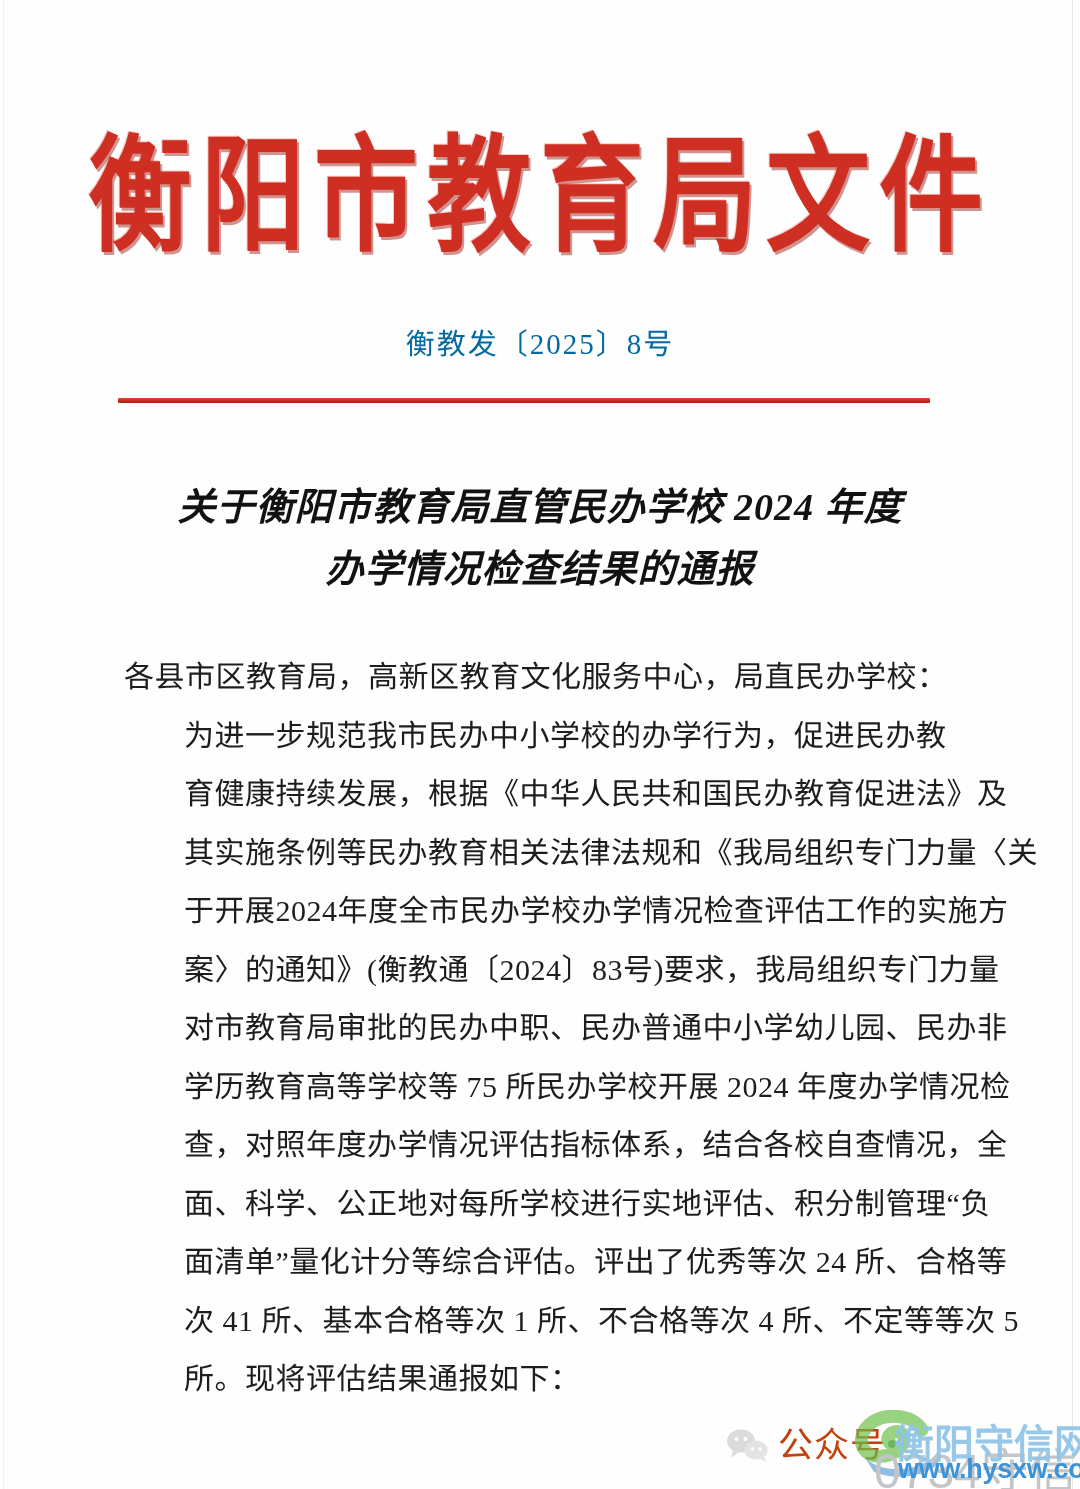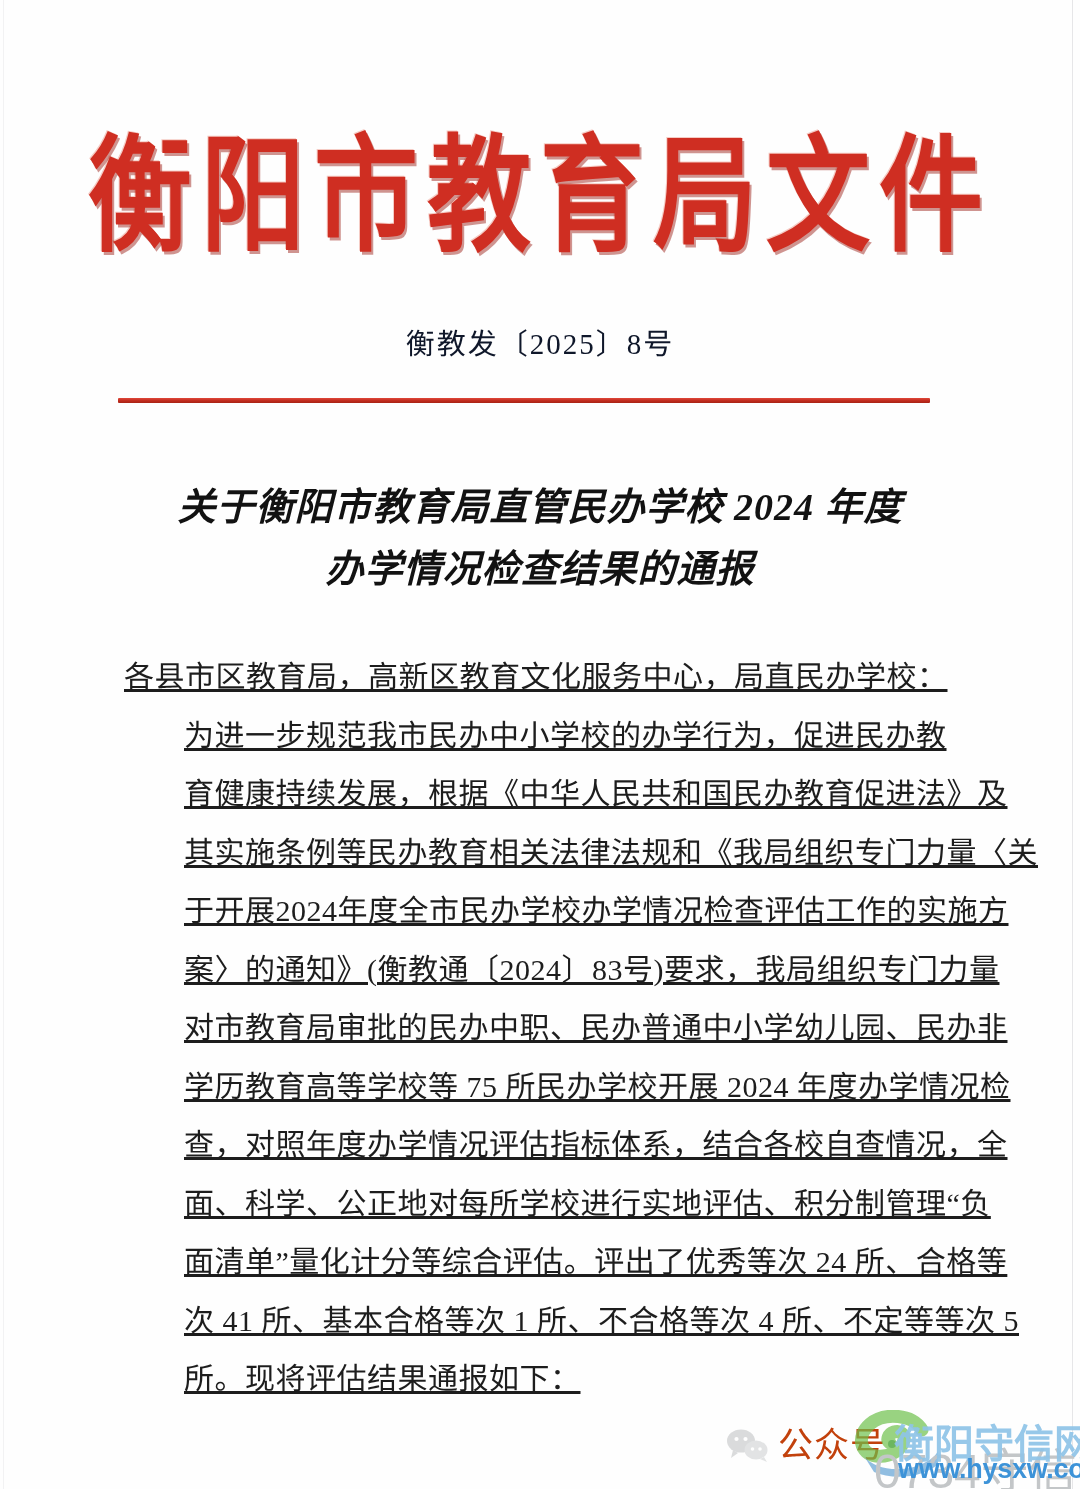"衡教发〔2025〕8号" .doc-number { color: #0f172a -> #0369a1 }
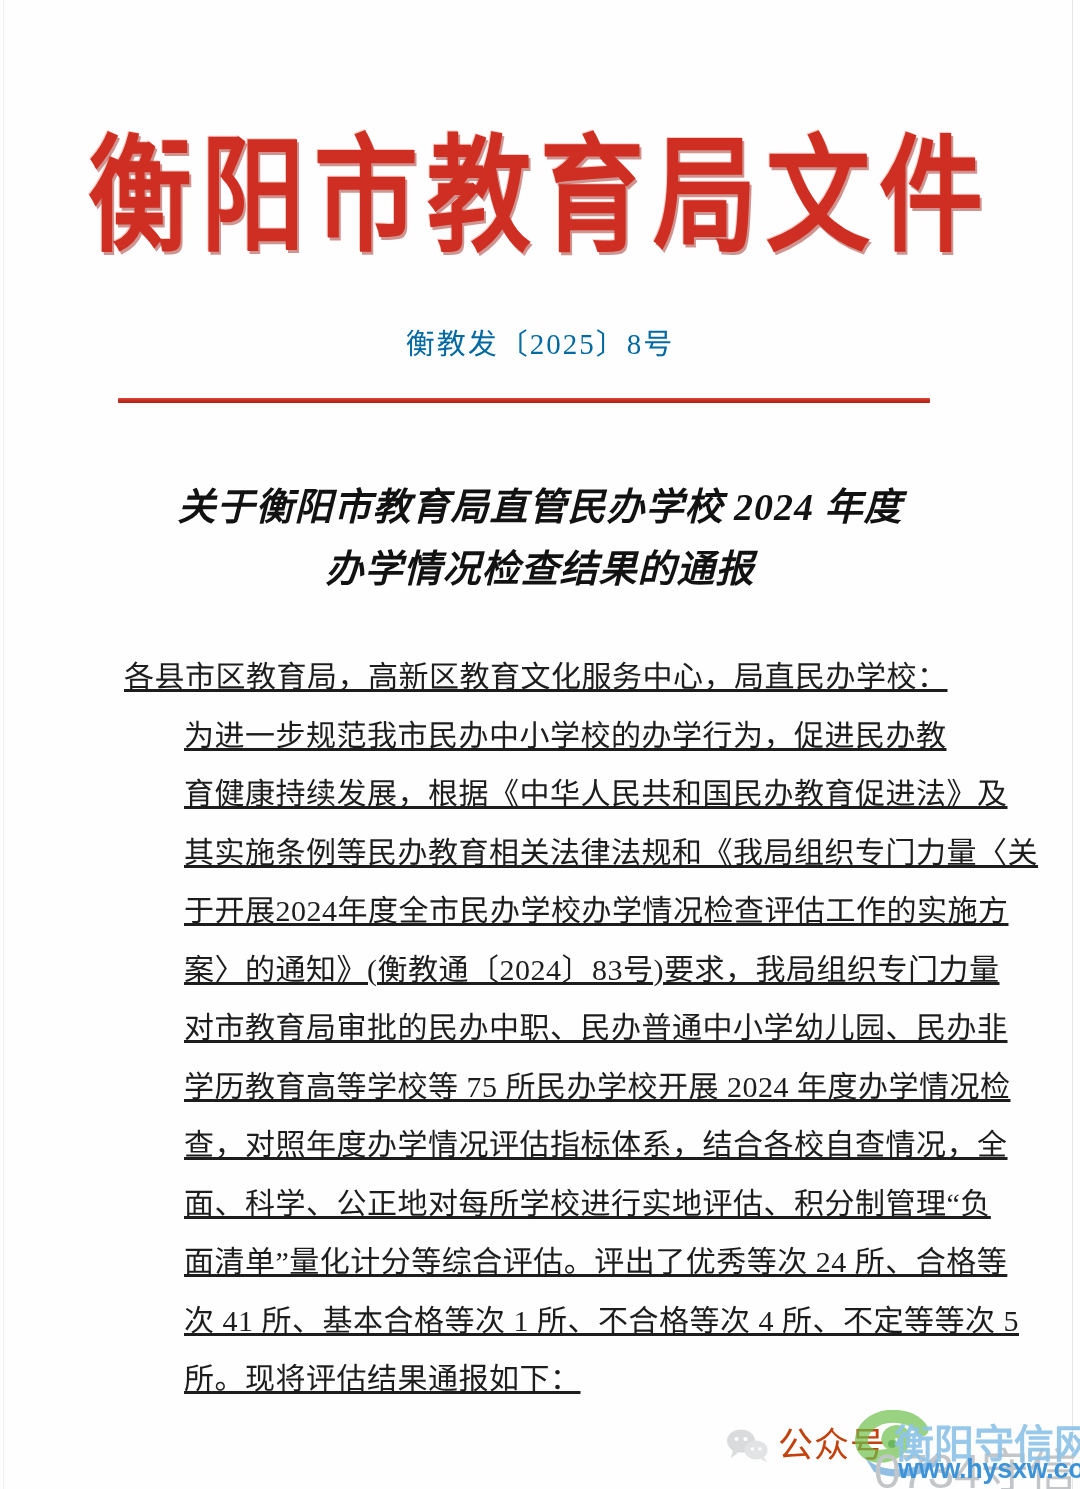"各县市区教育局，高新区教育文化服务中心，局直民办学校：" .body-line { text-decoration: underline -> none }
